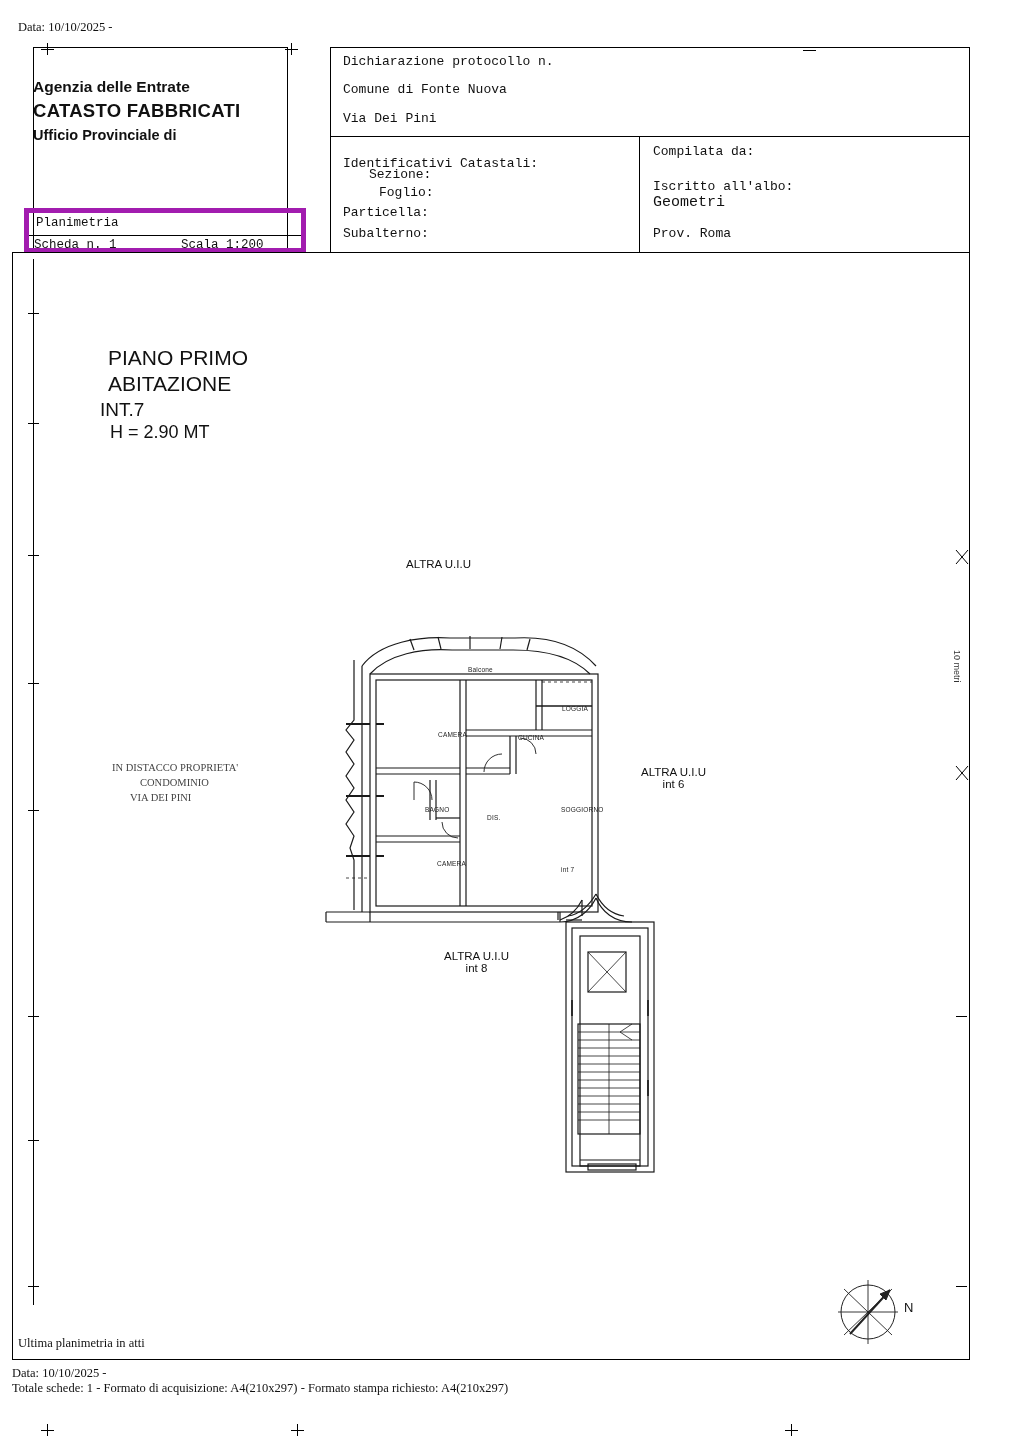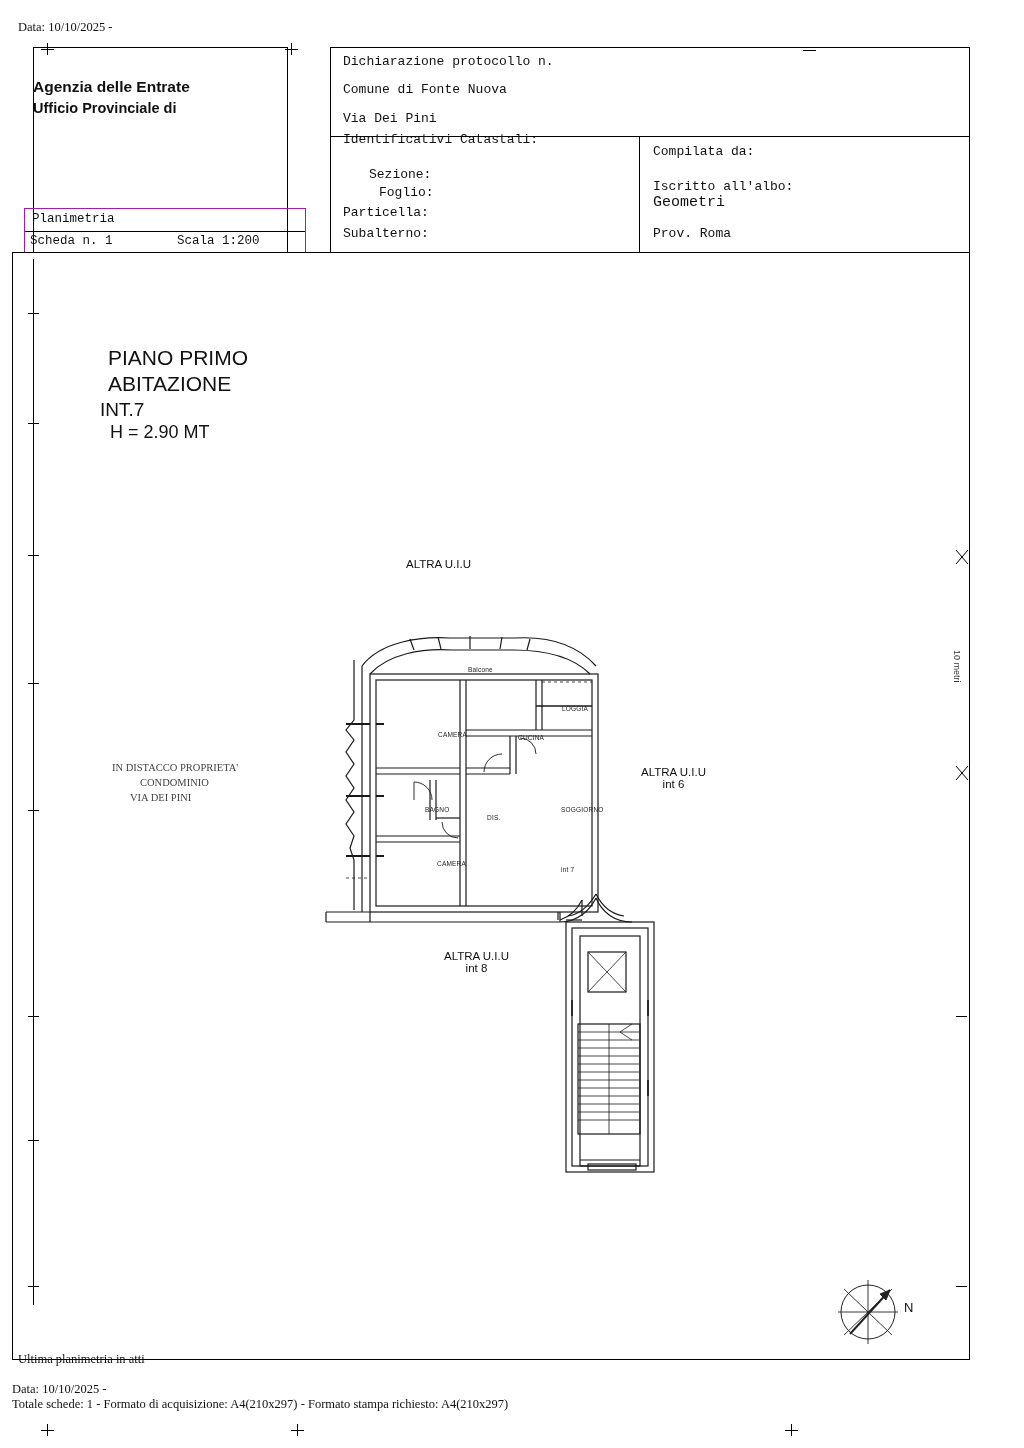"CATASTO FABBRICATI" div.l2 { html: none -> <div>CATASTO FABBRICATI</div> }
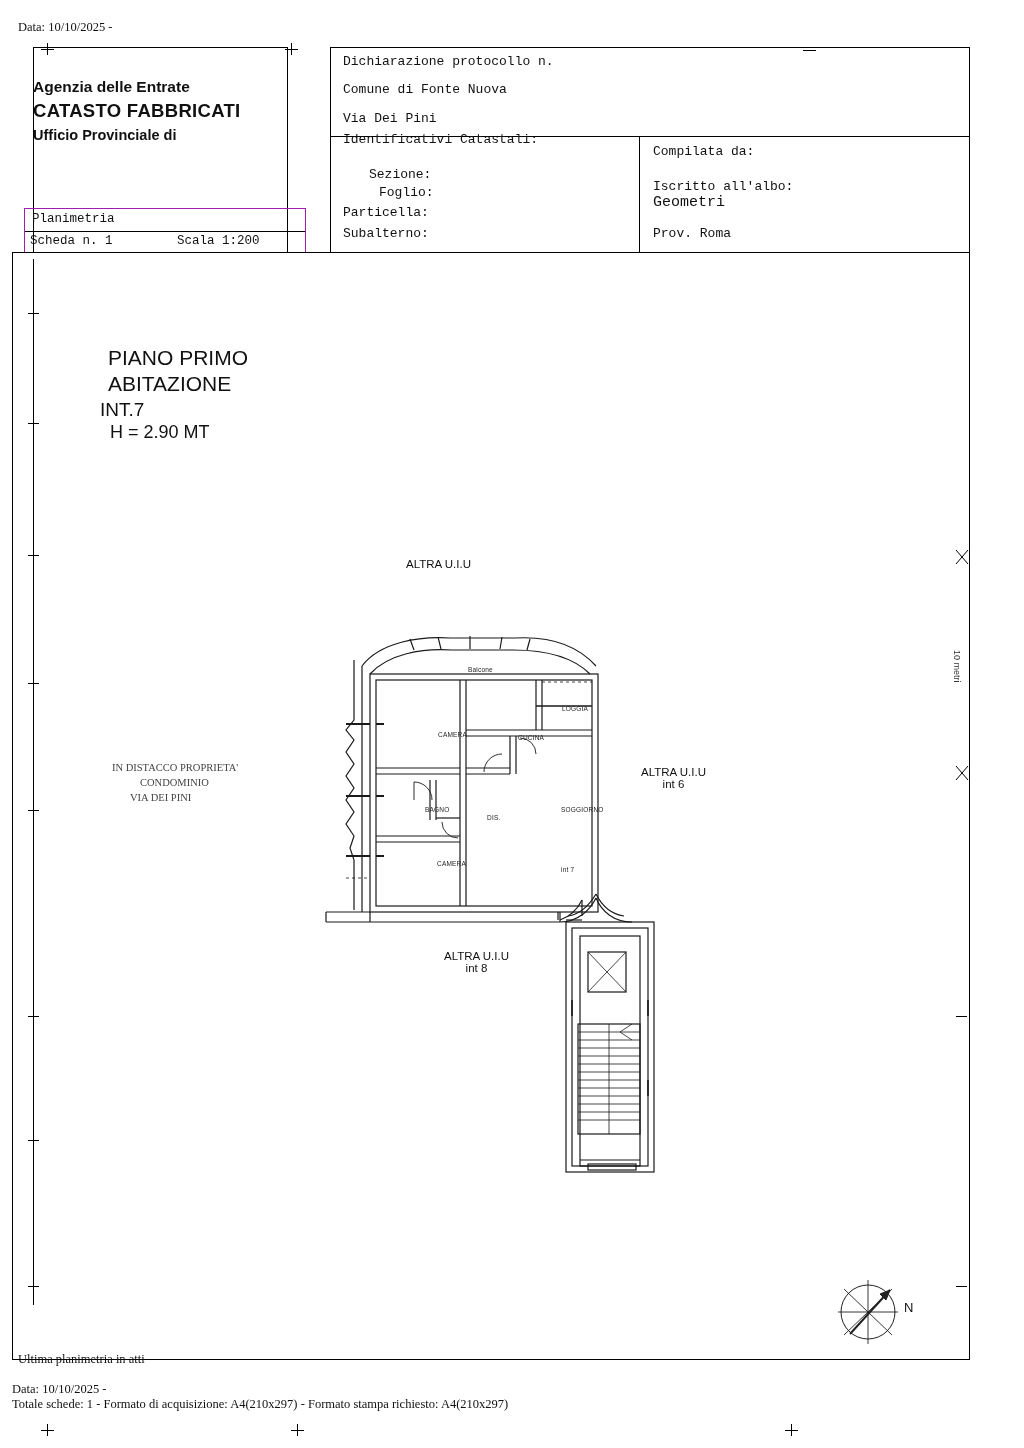"Identificativi Catastali:" div.hr-text { top: 84px -> 108px }
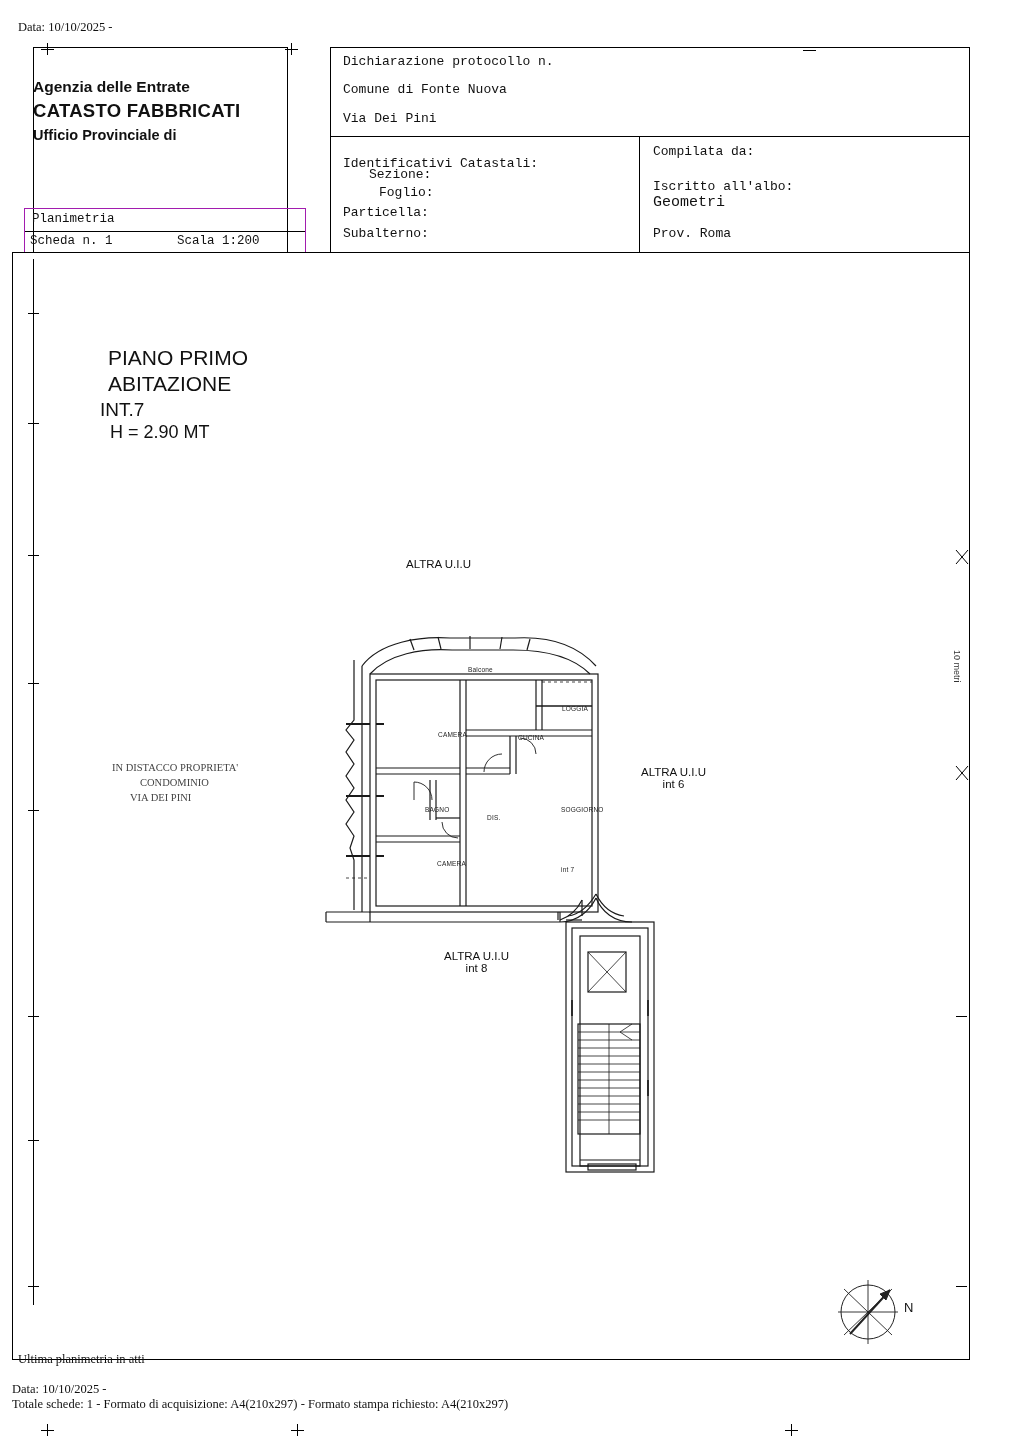"Planimetria" #planimetria-box { border: 1px solid #a21caf -> 5px solid #a21caf }
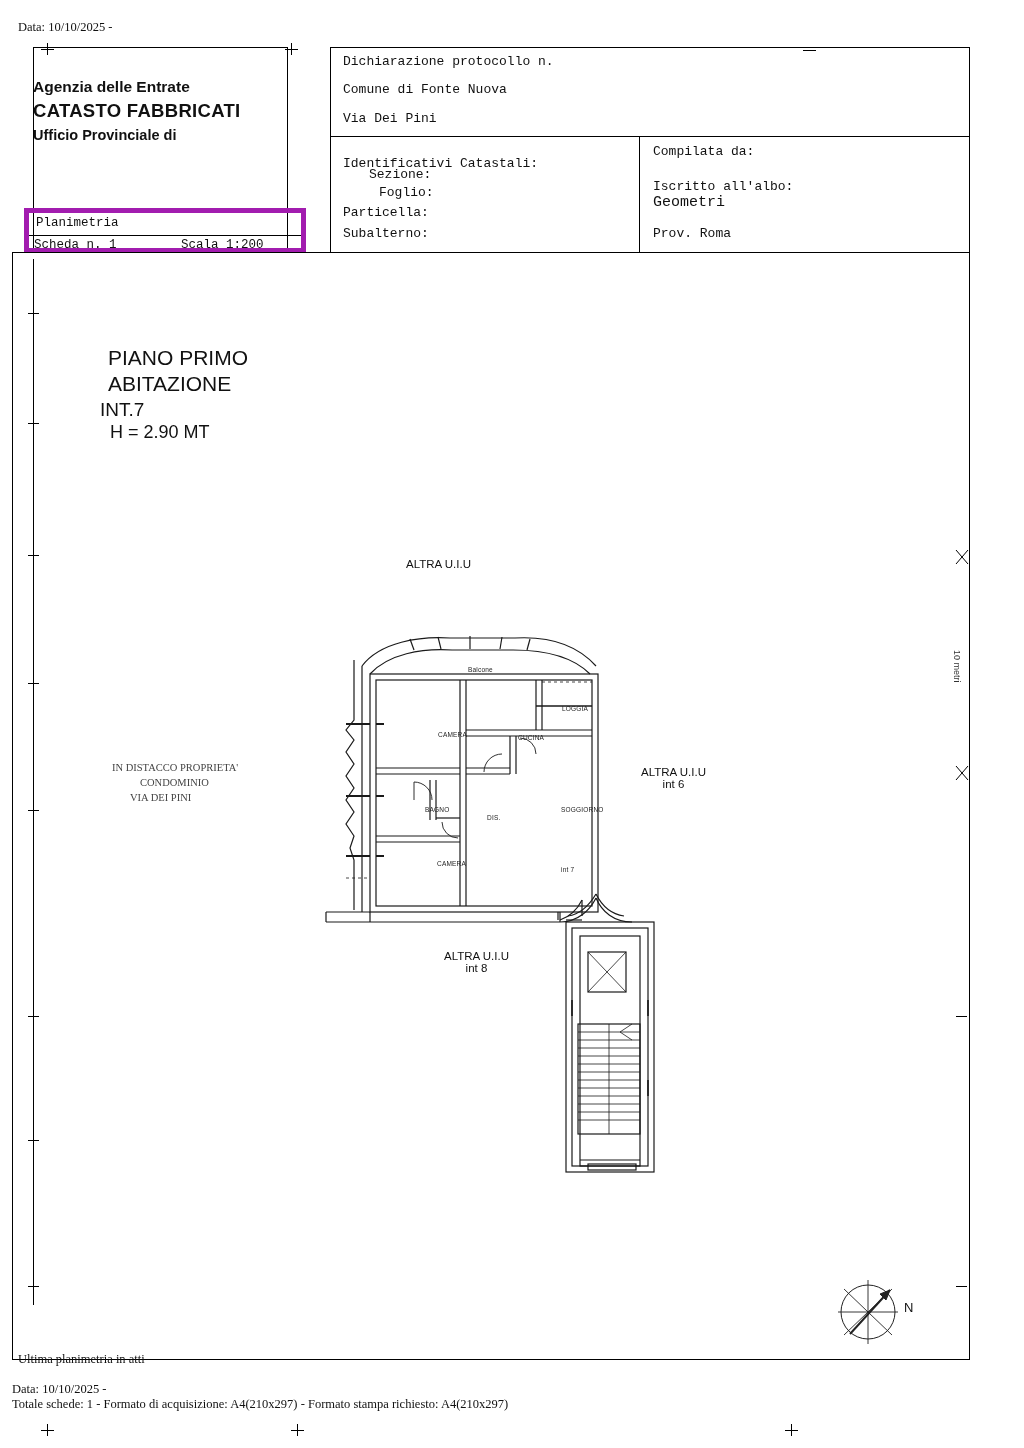"Ultima planimetria in atti" .footer-text { margin-top: 16px -> none }
